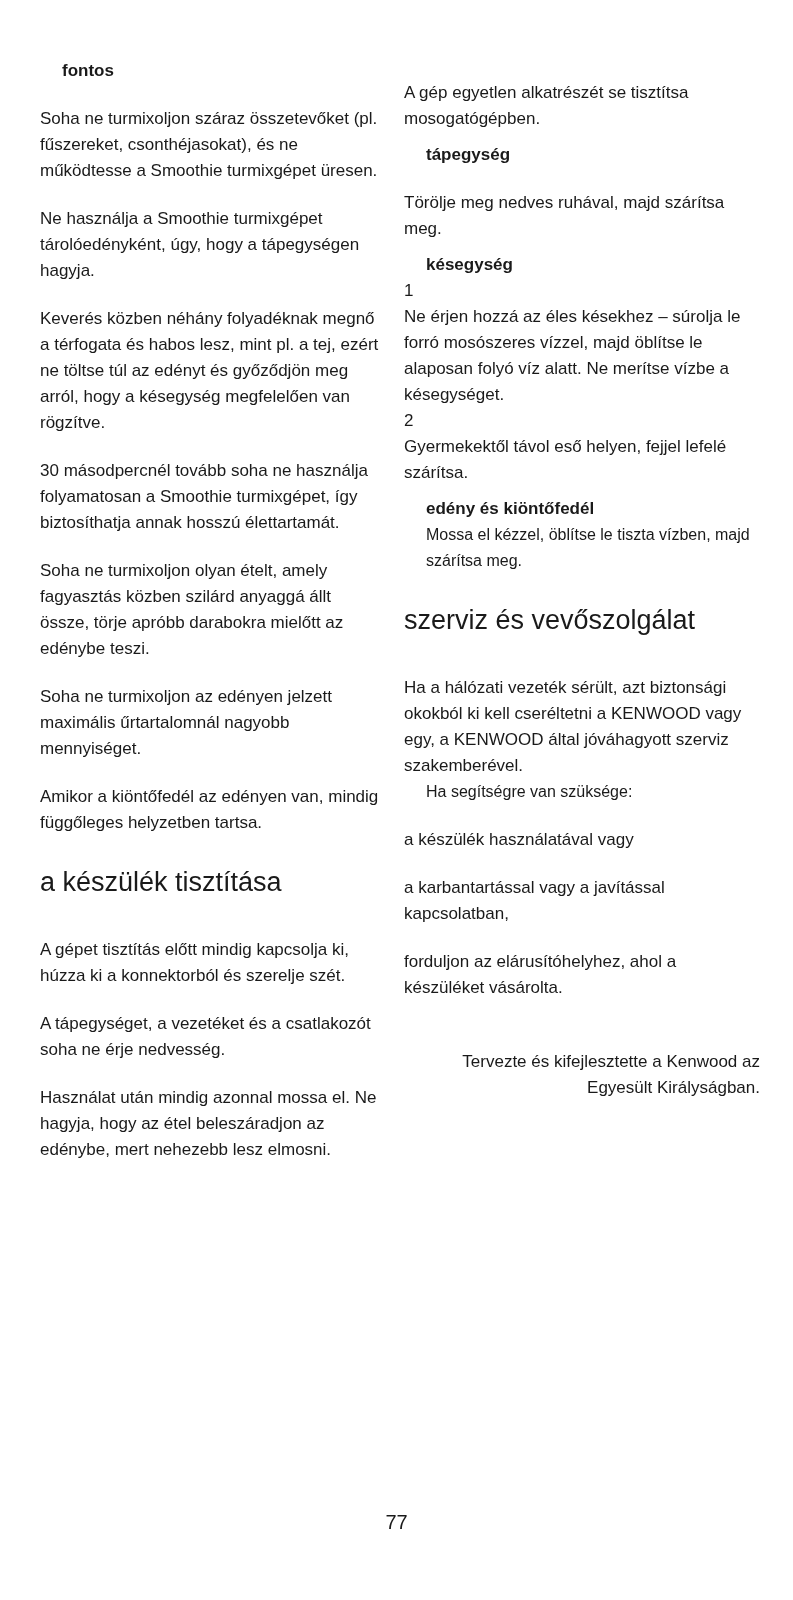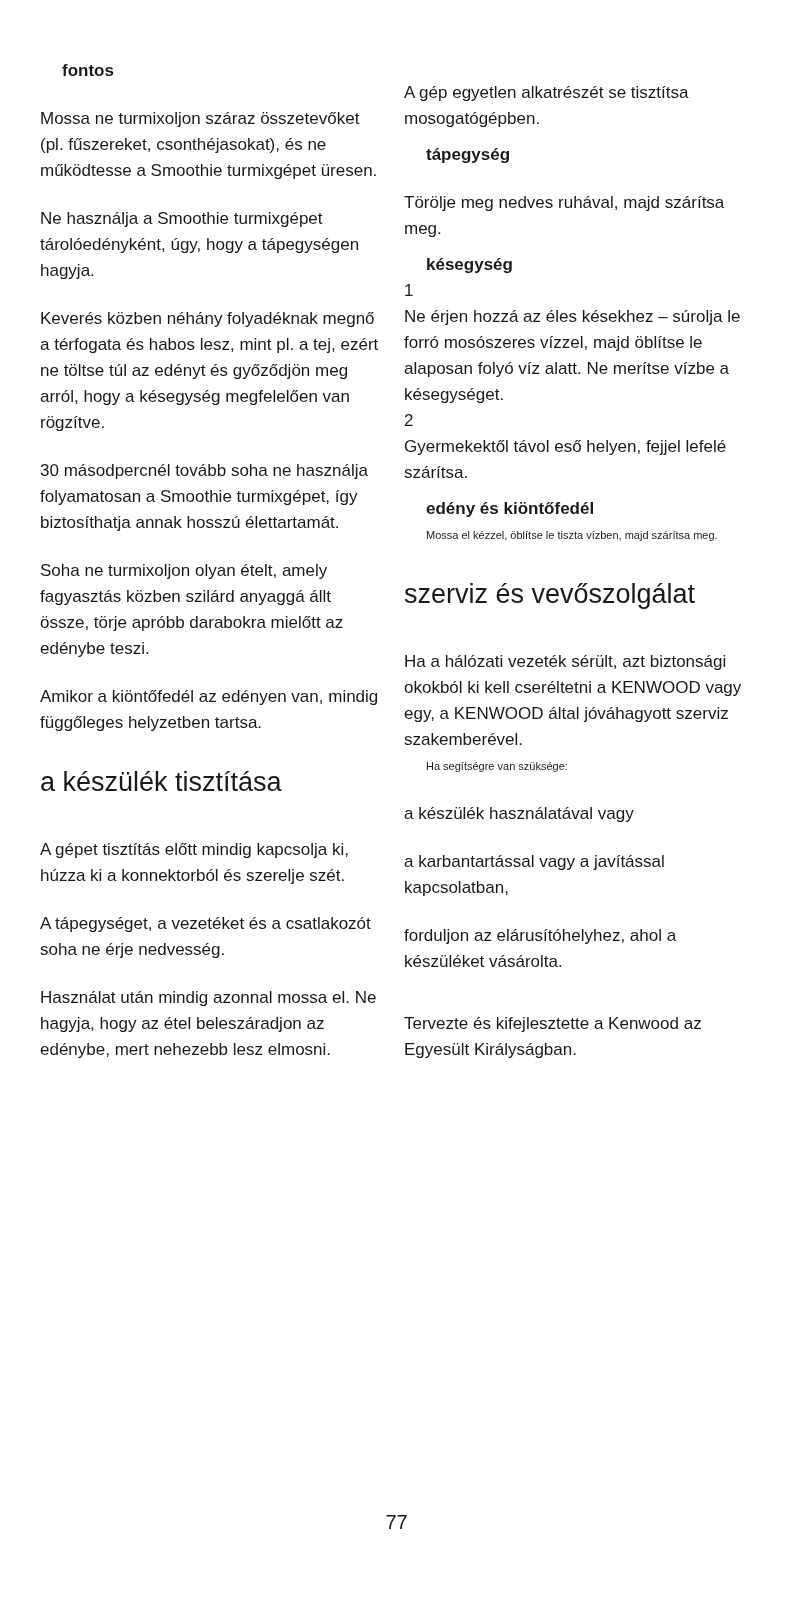"Mossa ne turmixoljon száraz összetevőket" span.text { text: Mossa -> Soha }
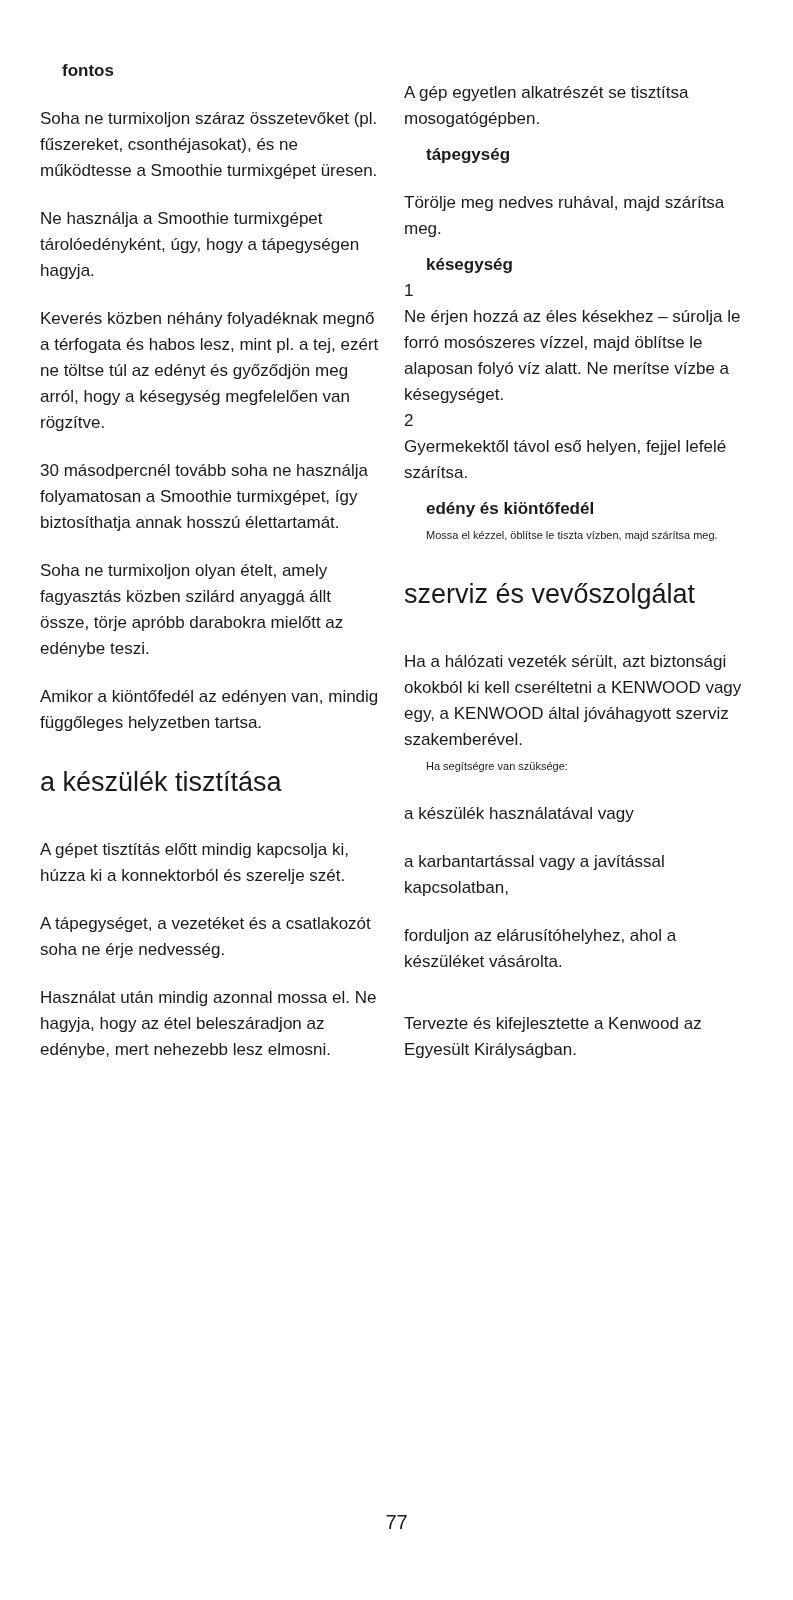"Mossa el kézzel, öblítse le" .plain { font-size: 11px -> 16px }
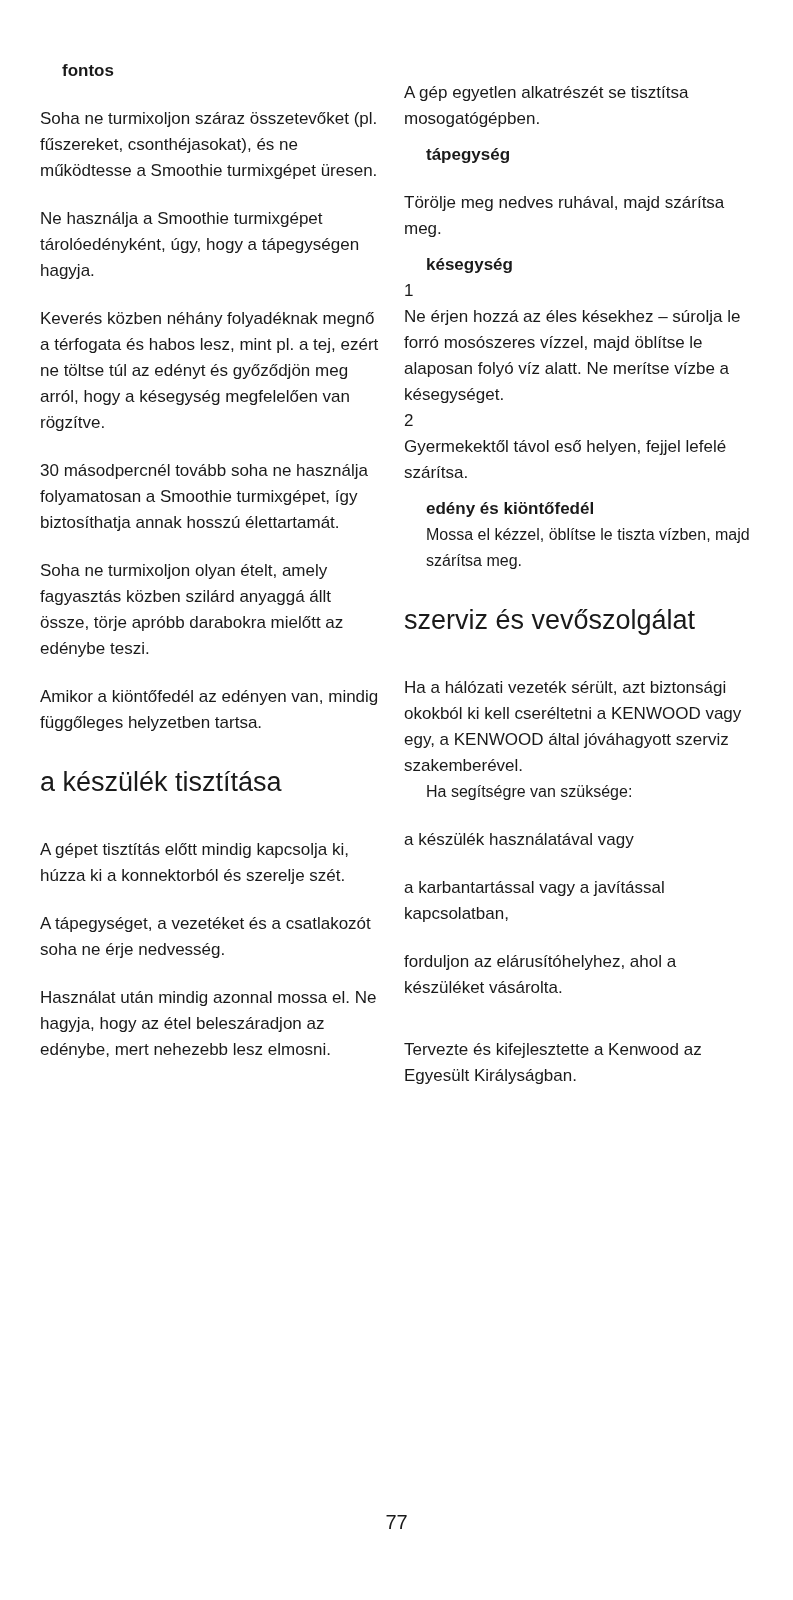"Soha ne turmixoljon az edényen" div.item { html: none -> <div> <span><span></span></span> <span>Soha ne turmixoljon az edényen jelzett maximális űrtartalomnál nagyobb mennyiséget.</span> </div> }
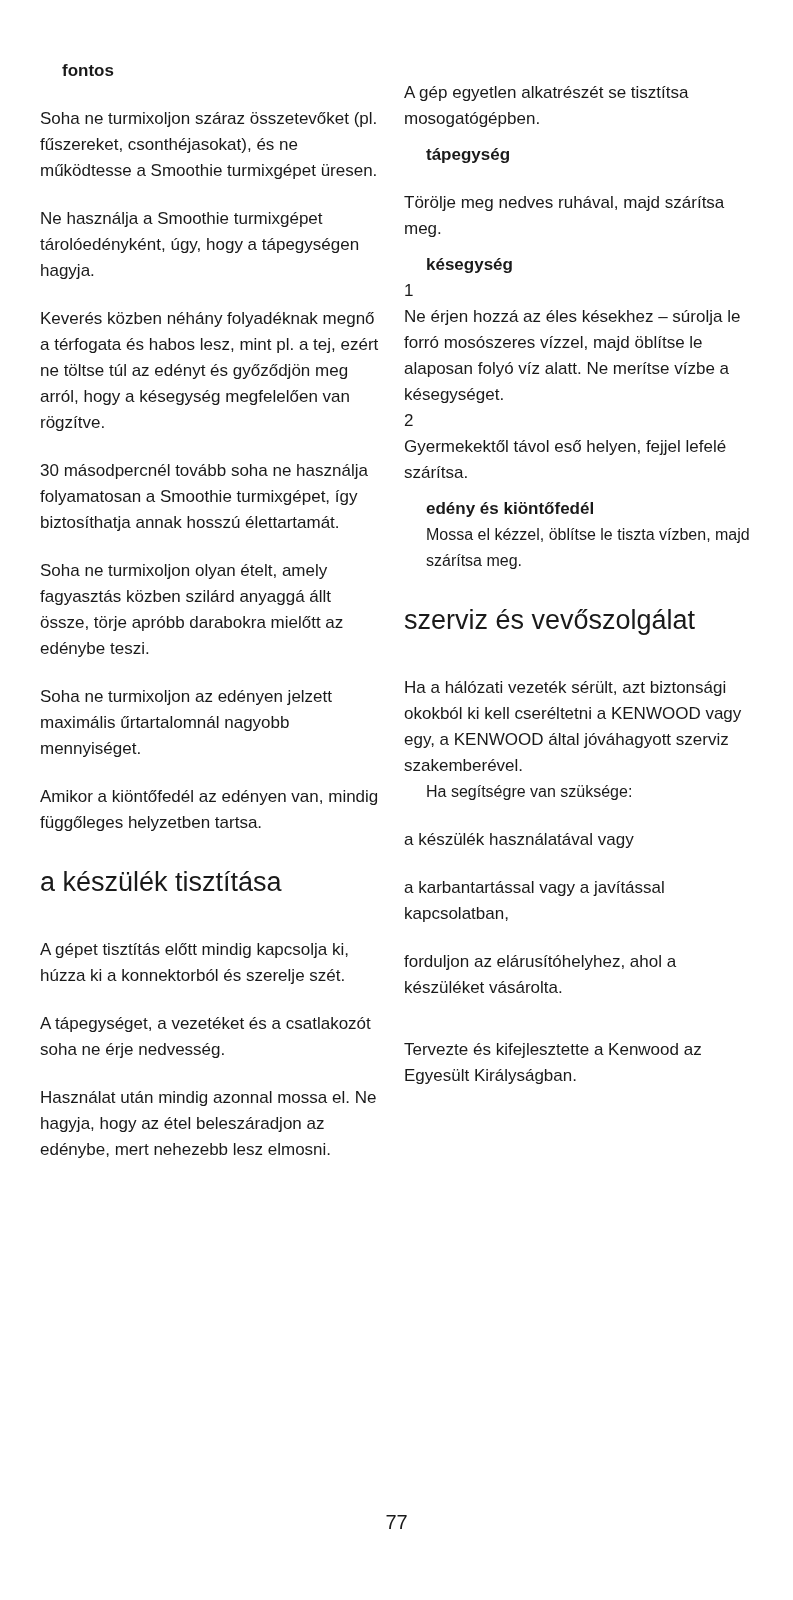"Tervezte és kifejlesztette a Kenwood" .gap-above { margin-top: 14px -> 26px; text-align: none -> right }
